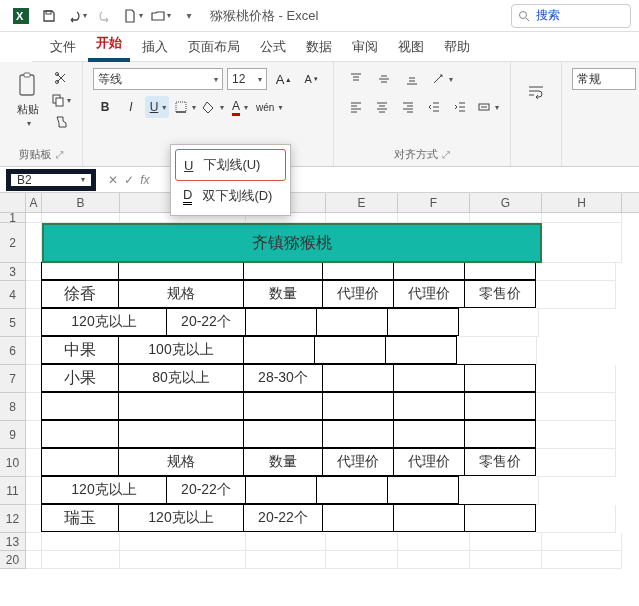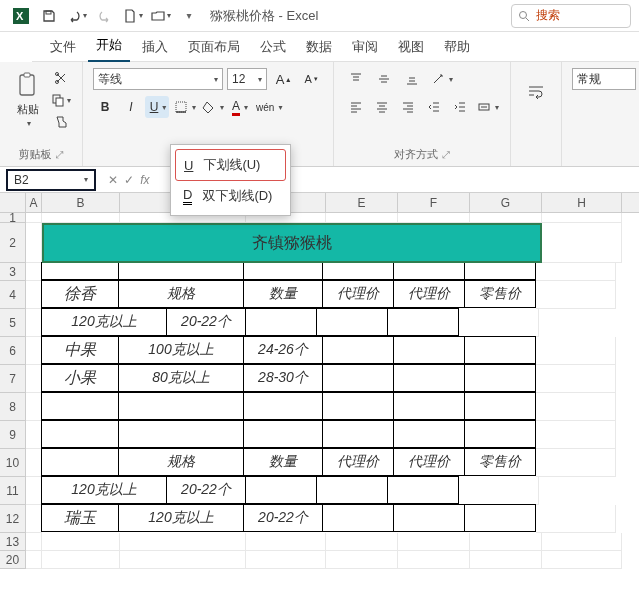"搜索" .search-box { color: #c2410c -> #1d4ed8 }
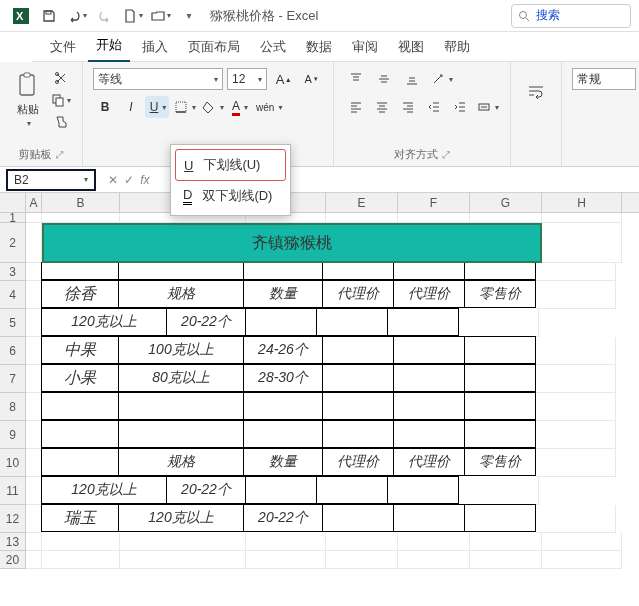"开始" .tab.active { border-bottom: 4px solid #0c4a6e -> 7px solid #0c4a6e; color: #000000 -> #b91c1c; font-weight: normal -> bold }
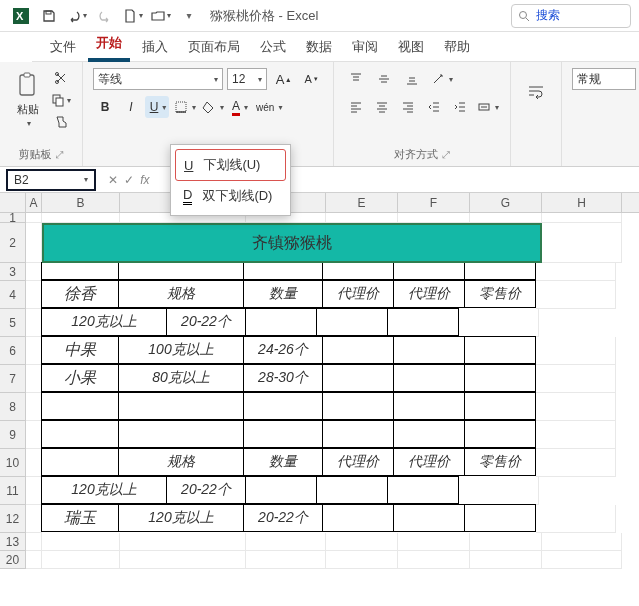"B2" .name-box { border: 2px solid #0f172a -> 5px solid #0f172a }
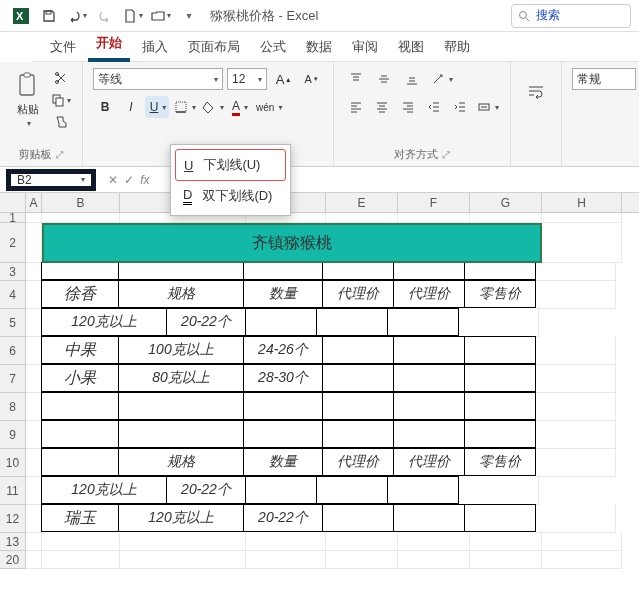"徐香" .border-cell { font-style: italic -> none }
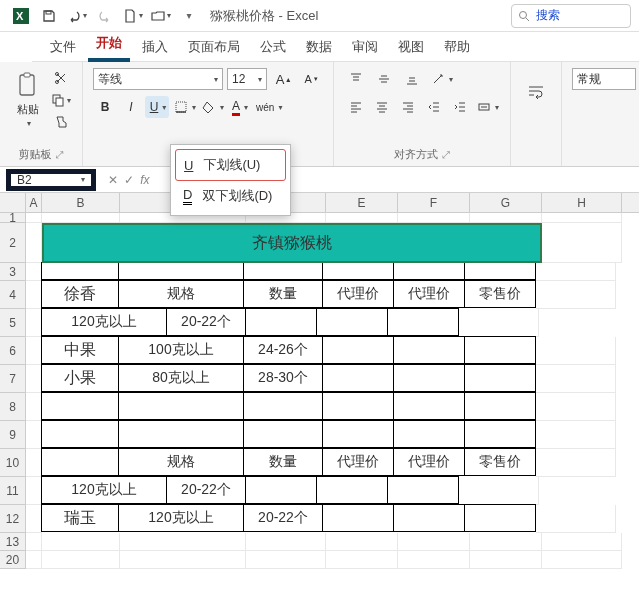"24-26个" div.cell { html: <div>24-26个</div> -> none }
